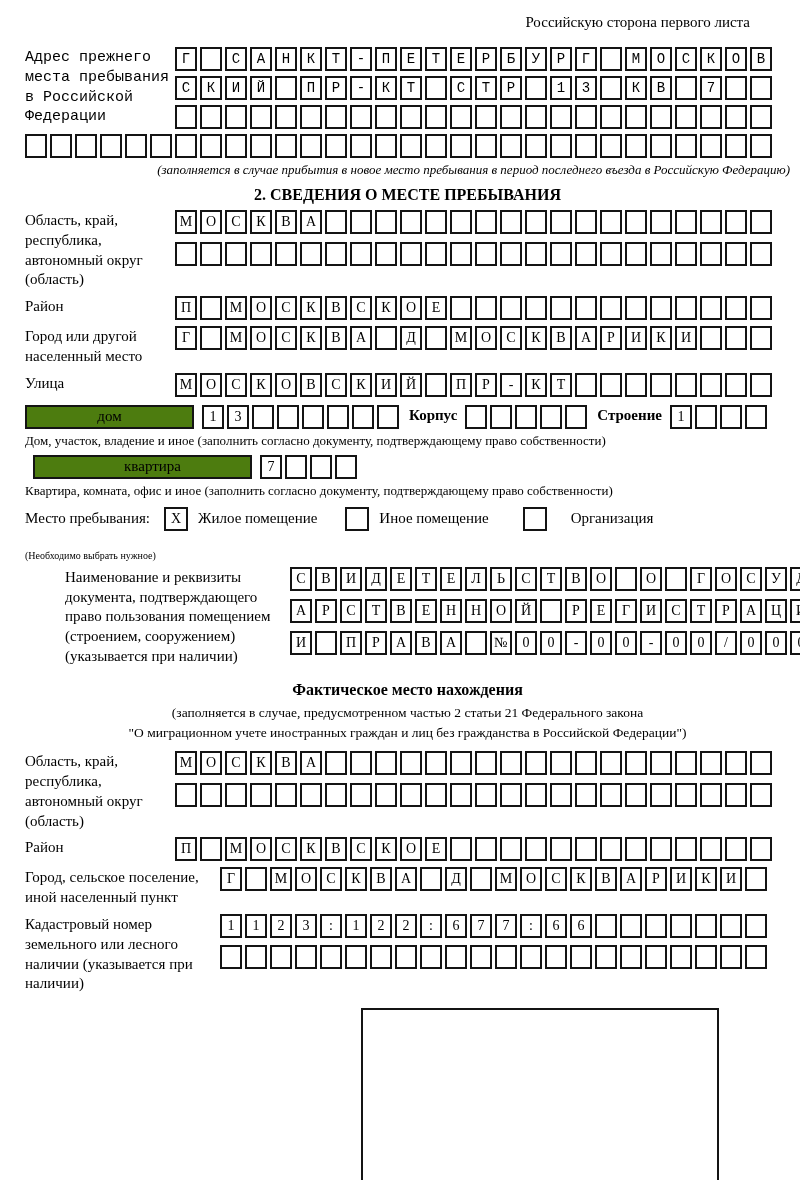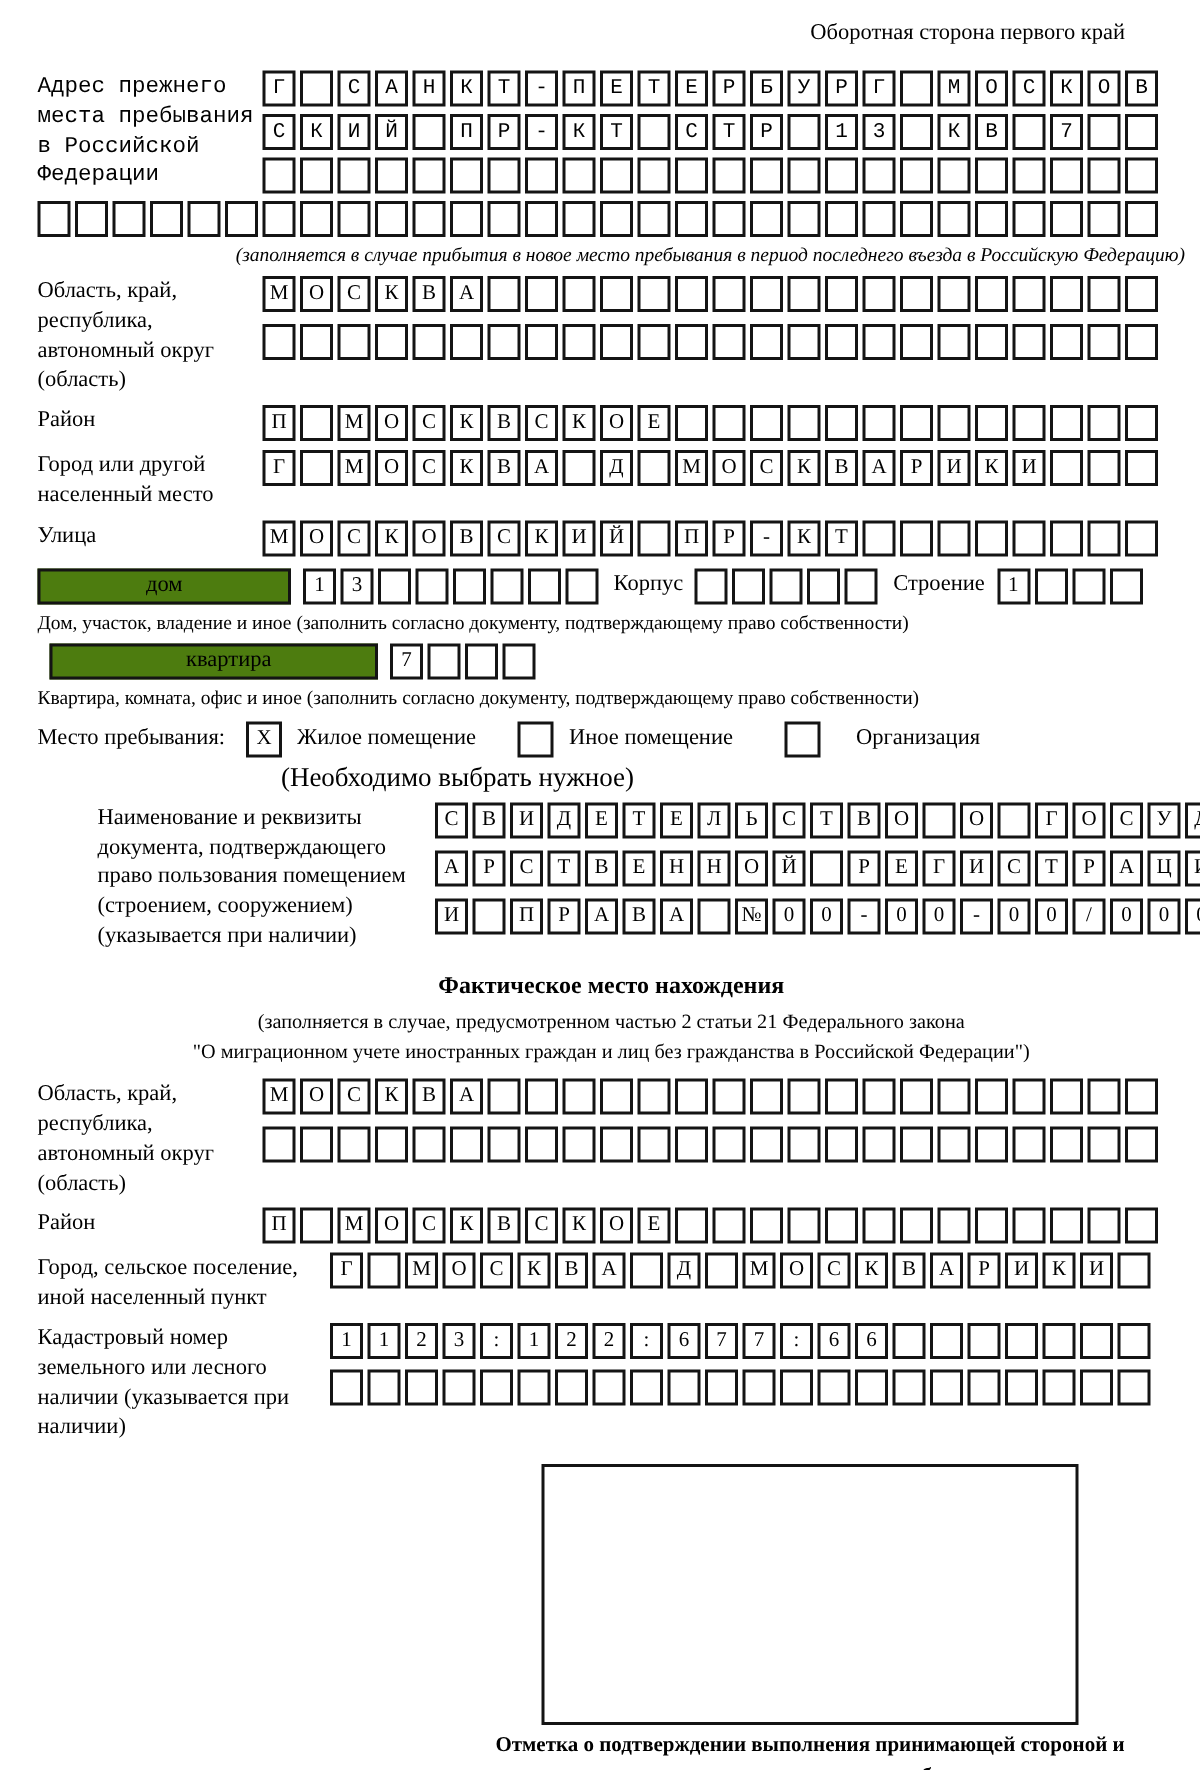"Оборотная сторона первого край" div.top-note { text: Оборотная сторона первого край -> Российскую сторона первого листа }
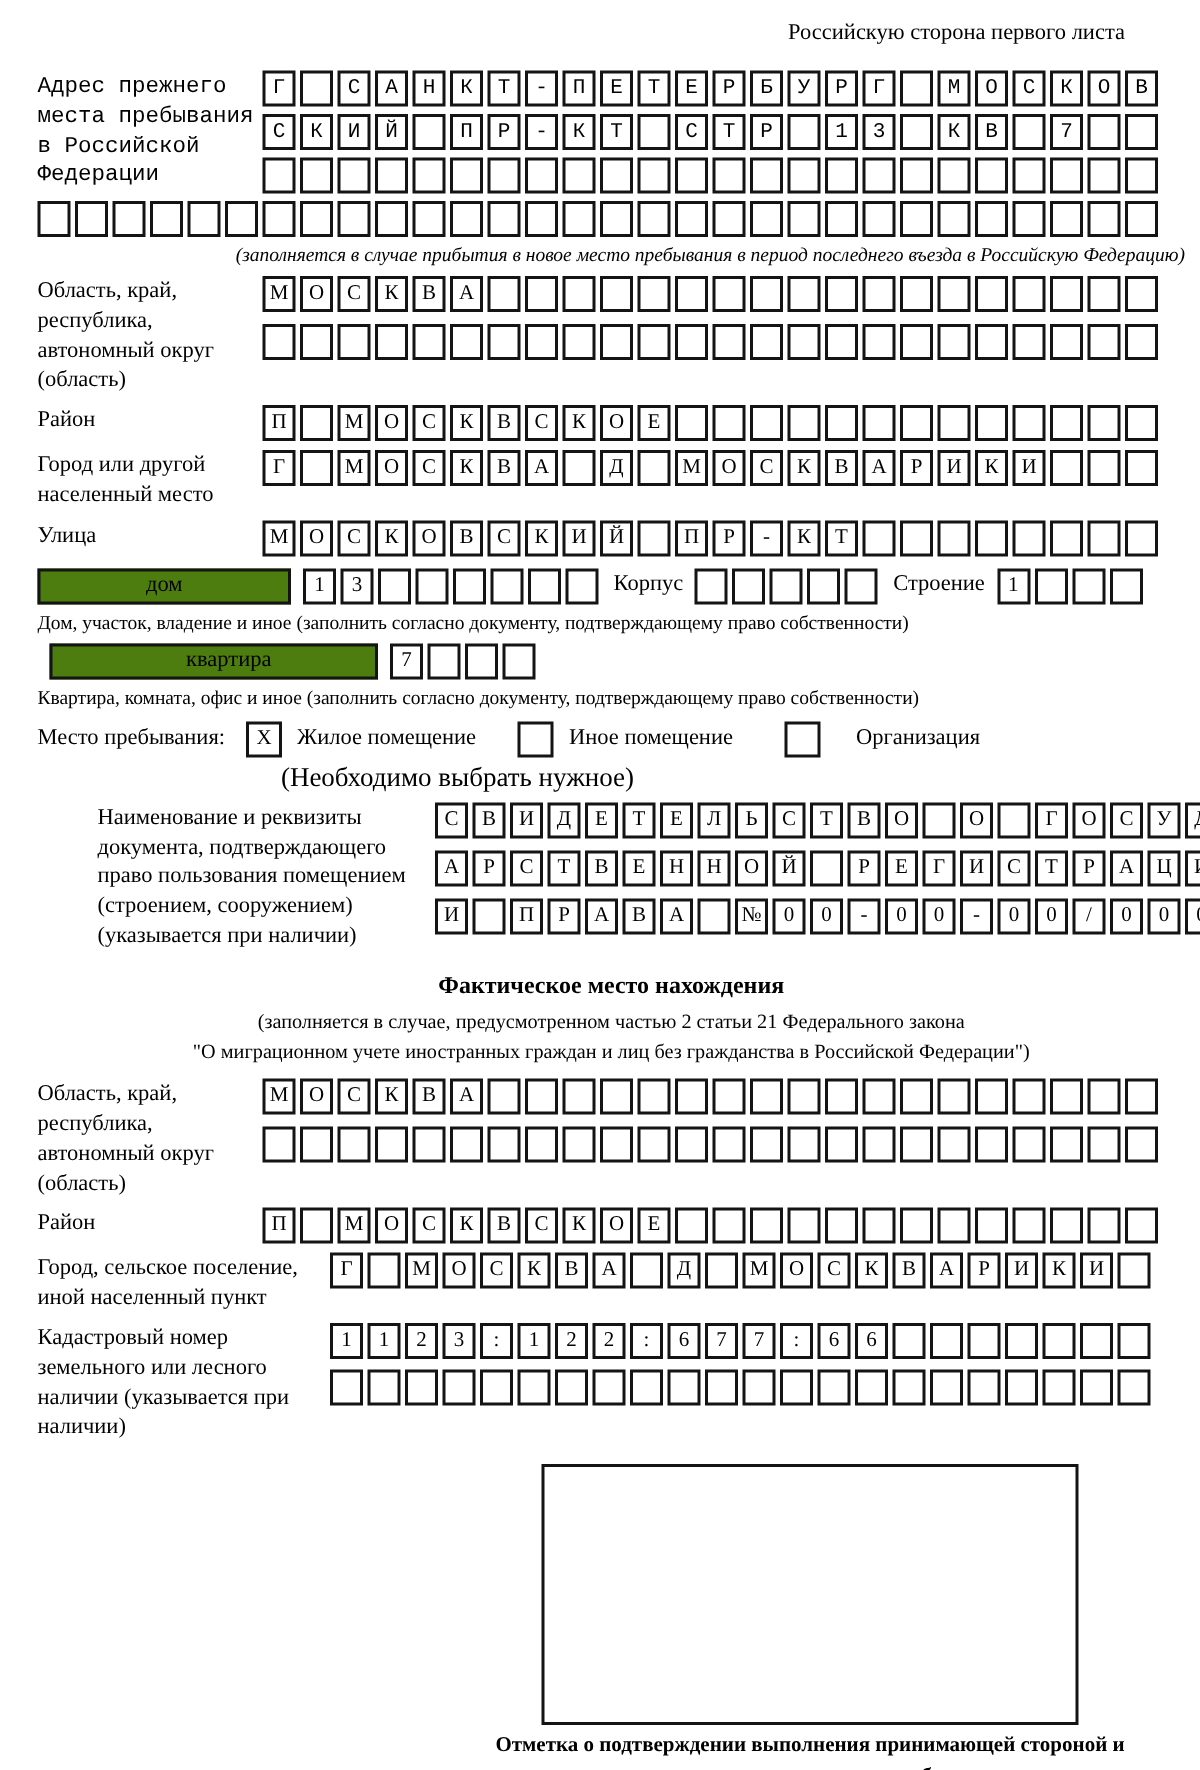"2. СВЕДЕНИЯ О МЕСТЕ ПРЕБЫВАНИЯ" div.sec-title { html: none -> <div>2. СВЕДЕНИЯ О МЕСТЕ ПРЕБЫВАНИЯ</div> }
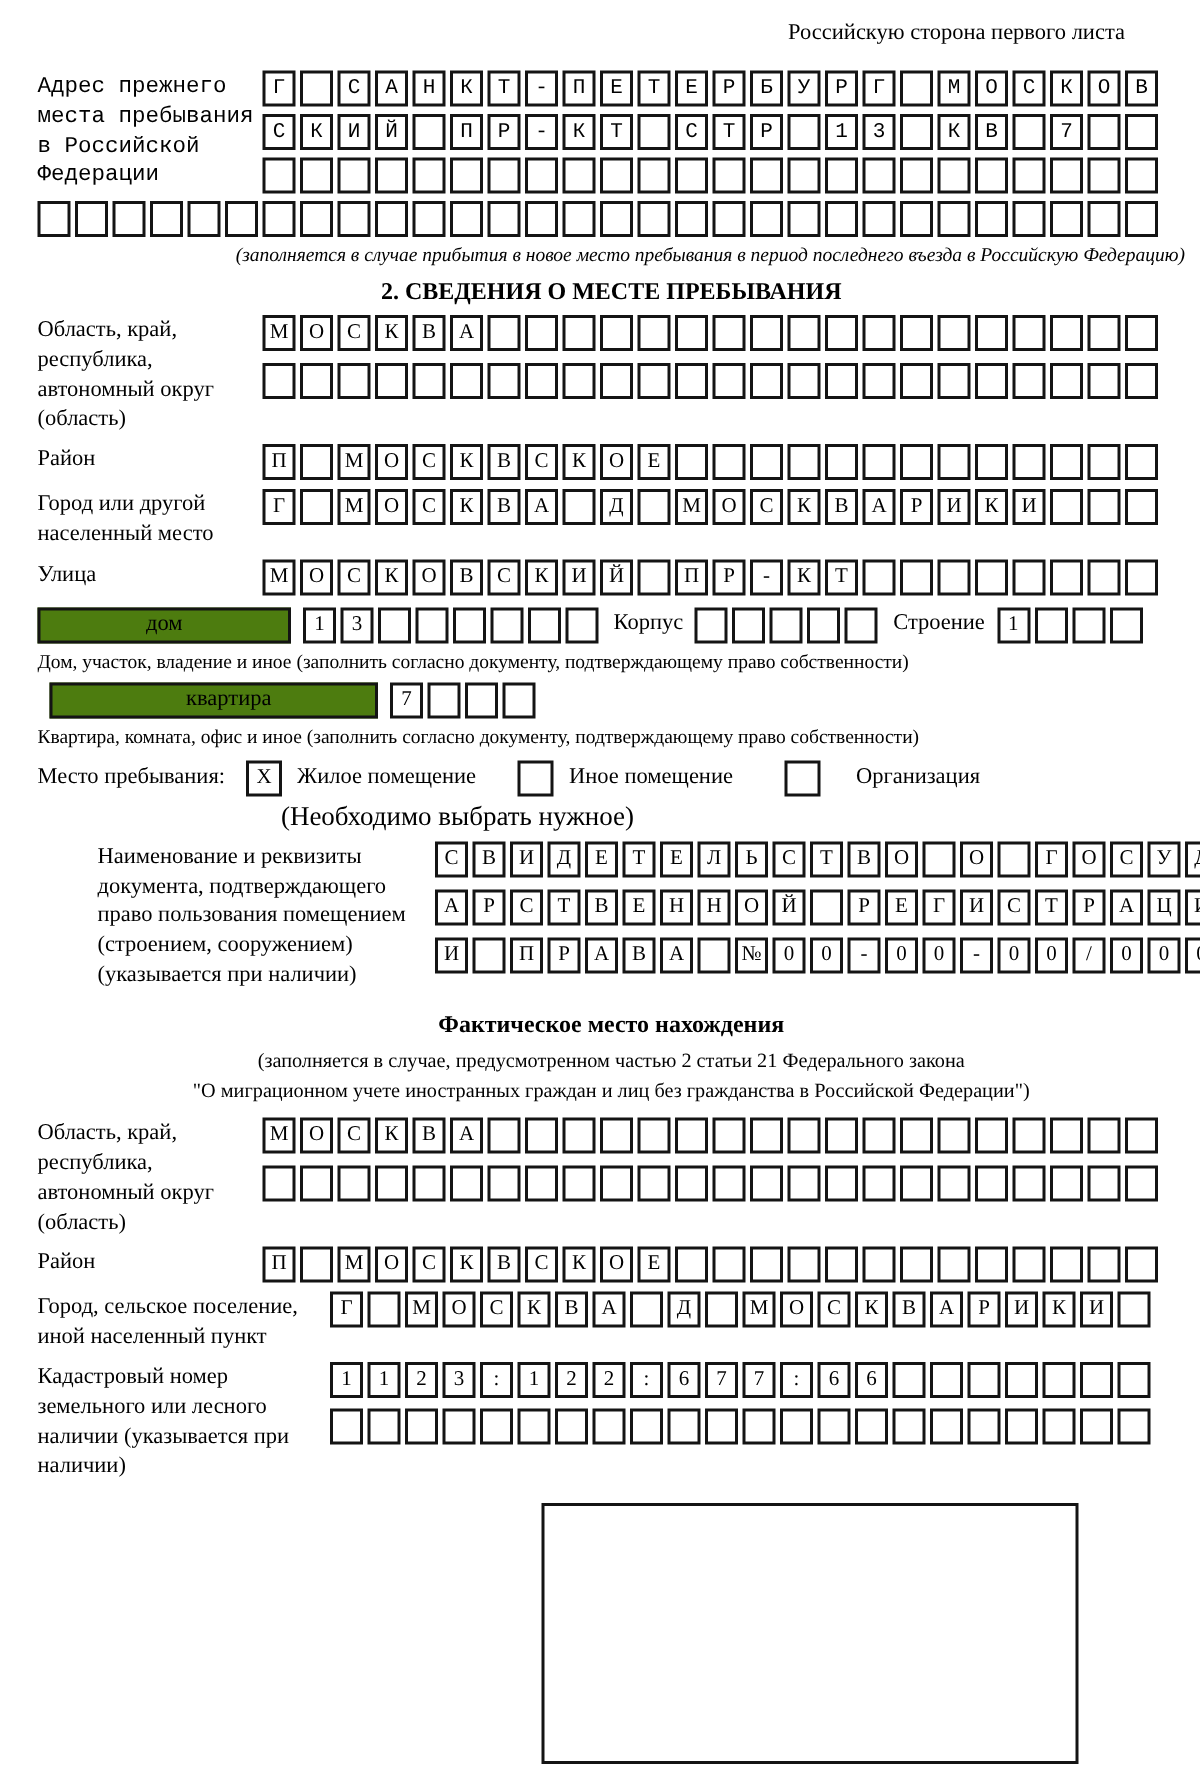"Корпус" .inline-label { font-weight: none -> bold }
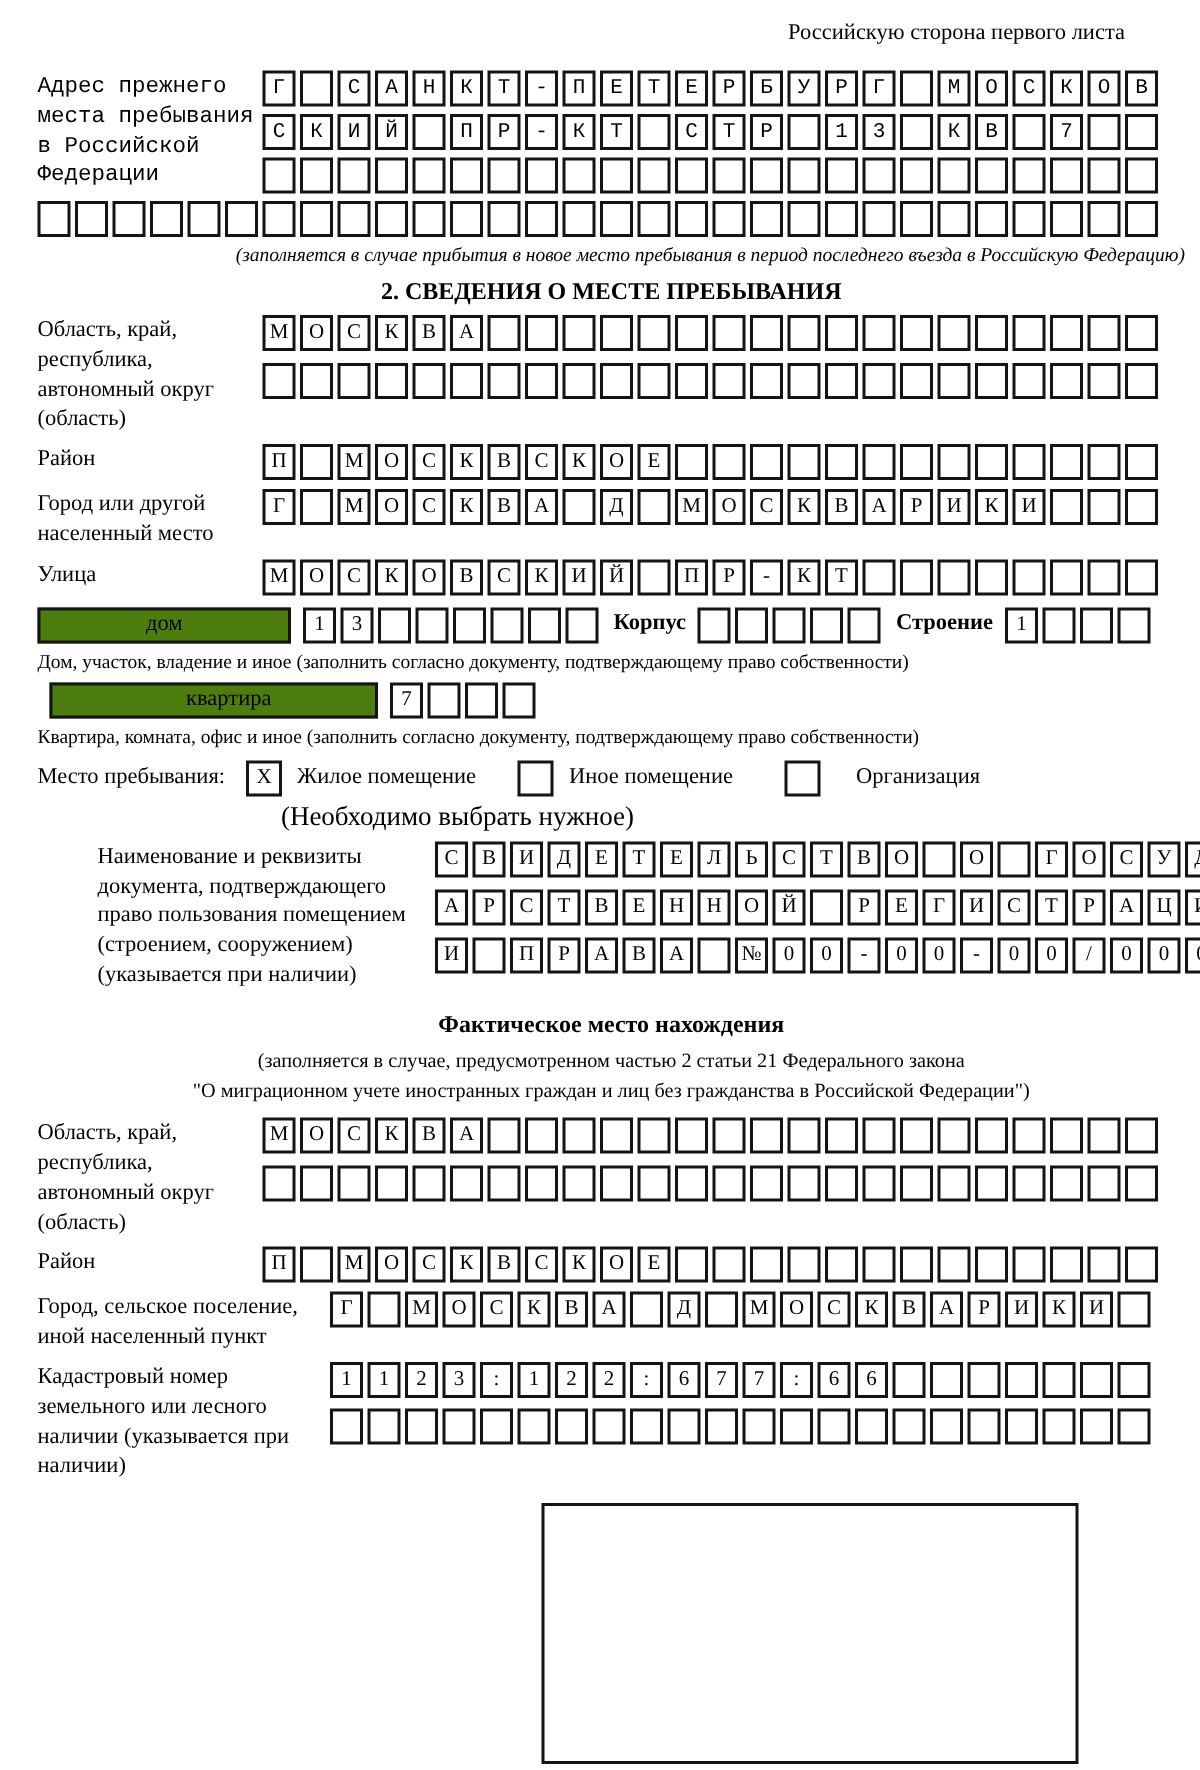"(Необходимо выбрать нужное)" .stay-hint { font-size: 18px -> 10px; margin-top: 3px -> 19px; text-align: center -> none }
